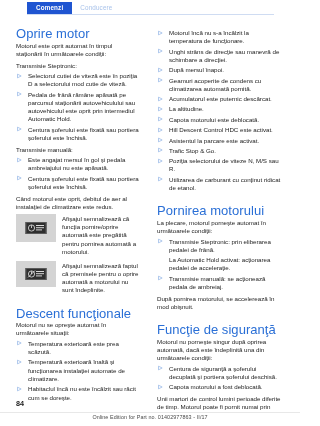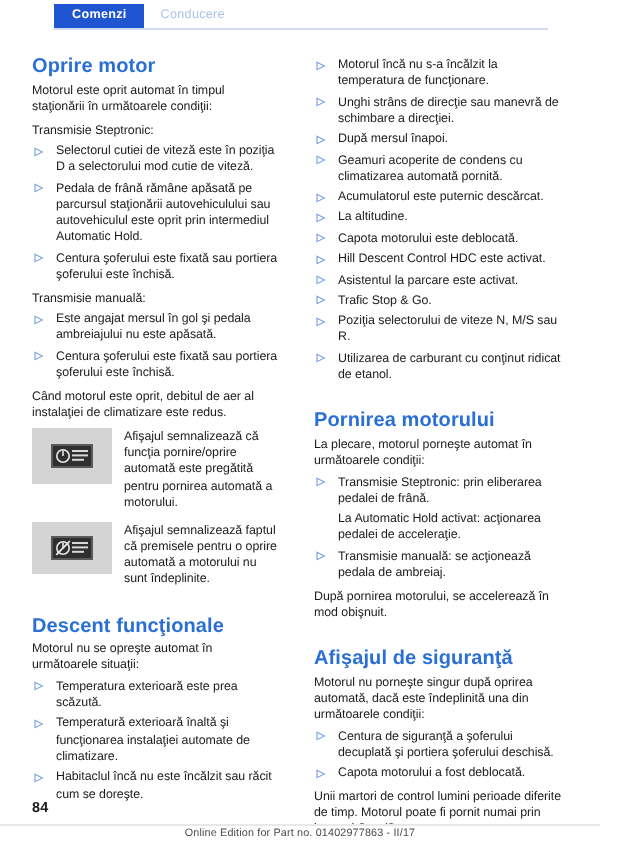"Oprire motor" h2.section { font-size: 10px -> 13px; font-weight: bold -> normal }
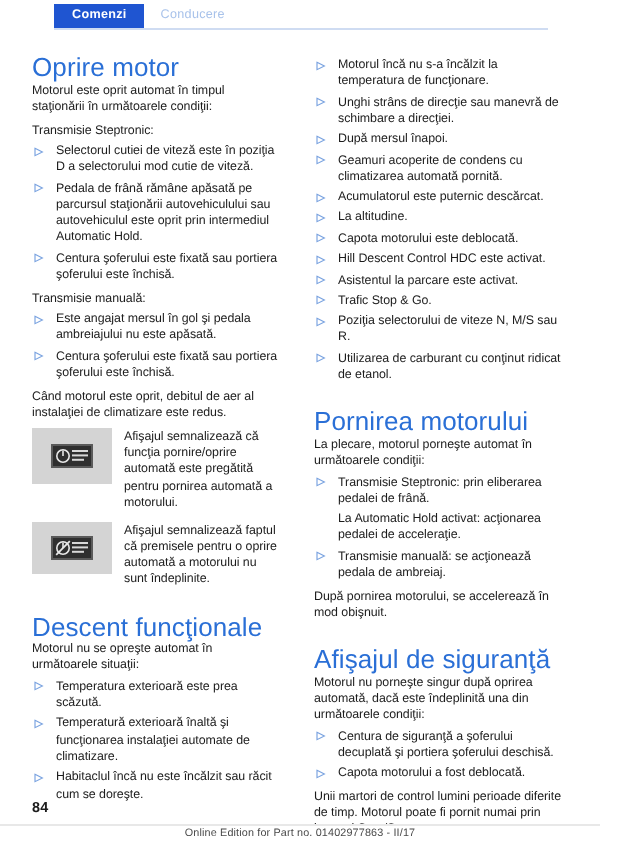"Afişajul de siguranţă" h2.section { text: Afişajul -> Funcţie }
